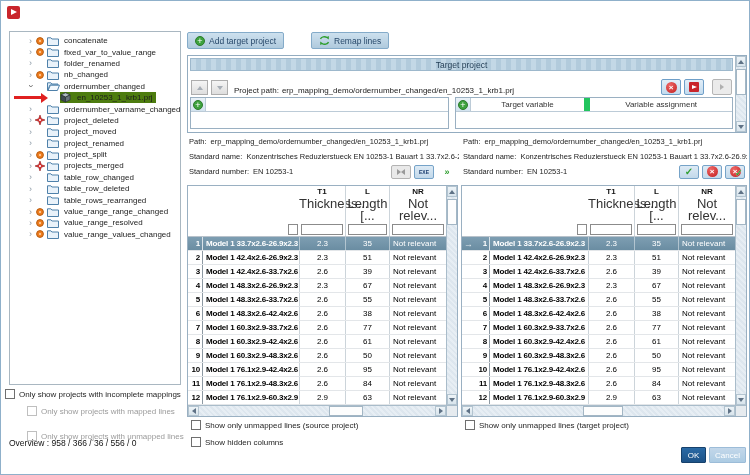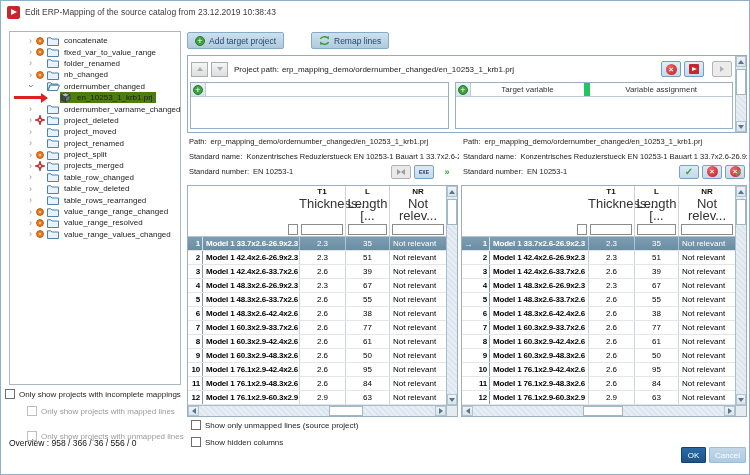"Edit ERP-Mapping of the source" div.title-text { html: <div>Edit ERP-Mapping of the source catalog from 23.12.2019 10:38:43</div> -> none }
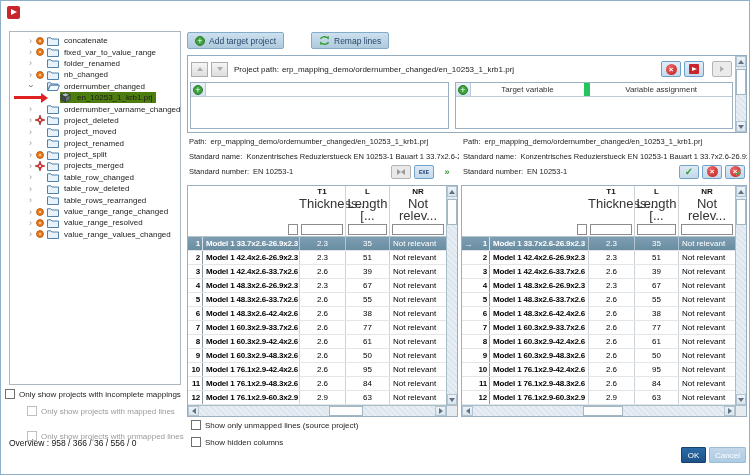"Target project" div.tg-header { html: none -> <div>Target project</div> }
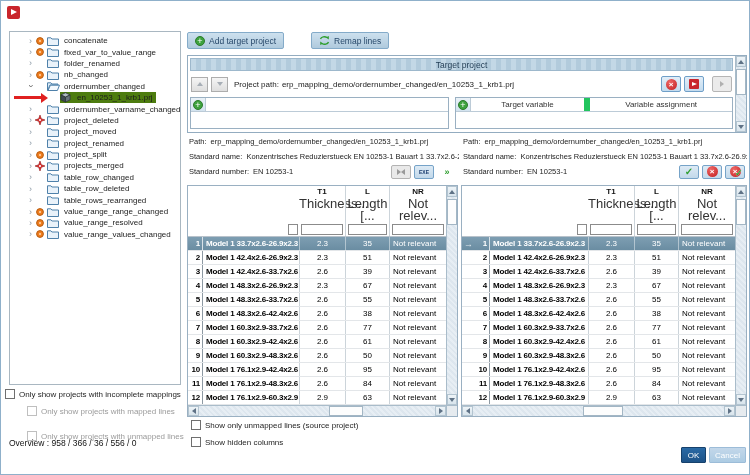"Project path:" .tg-pathrow { align-items: center -> flex-end }
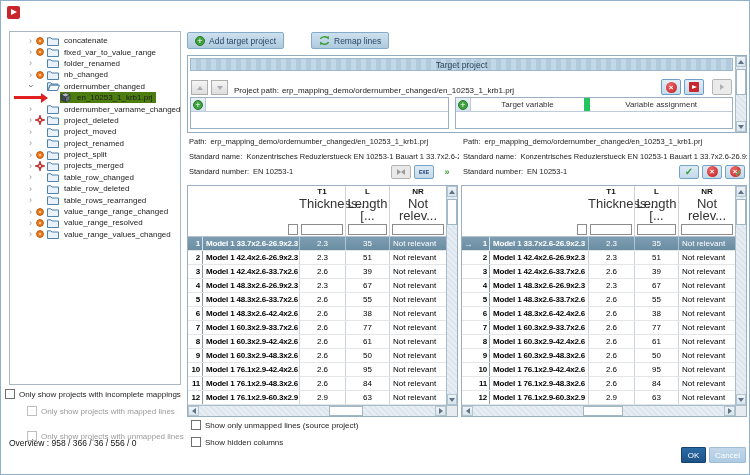"Show only unmapped lines (target" div.cb { html: none -> <div> <span></span> <span>Show only unmapped lines (target project)</span> </div> }
